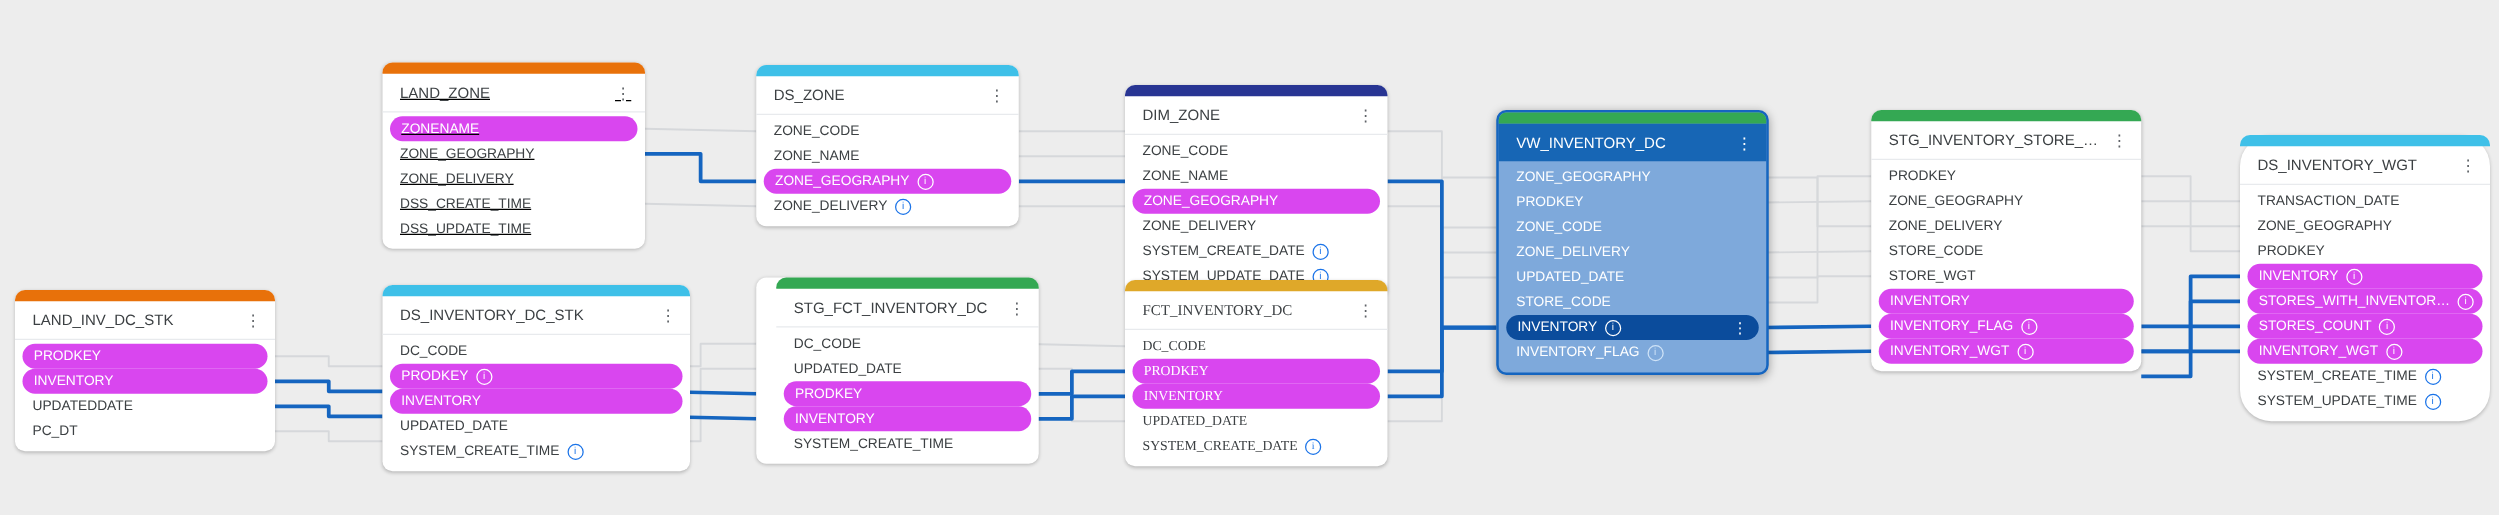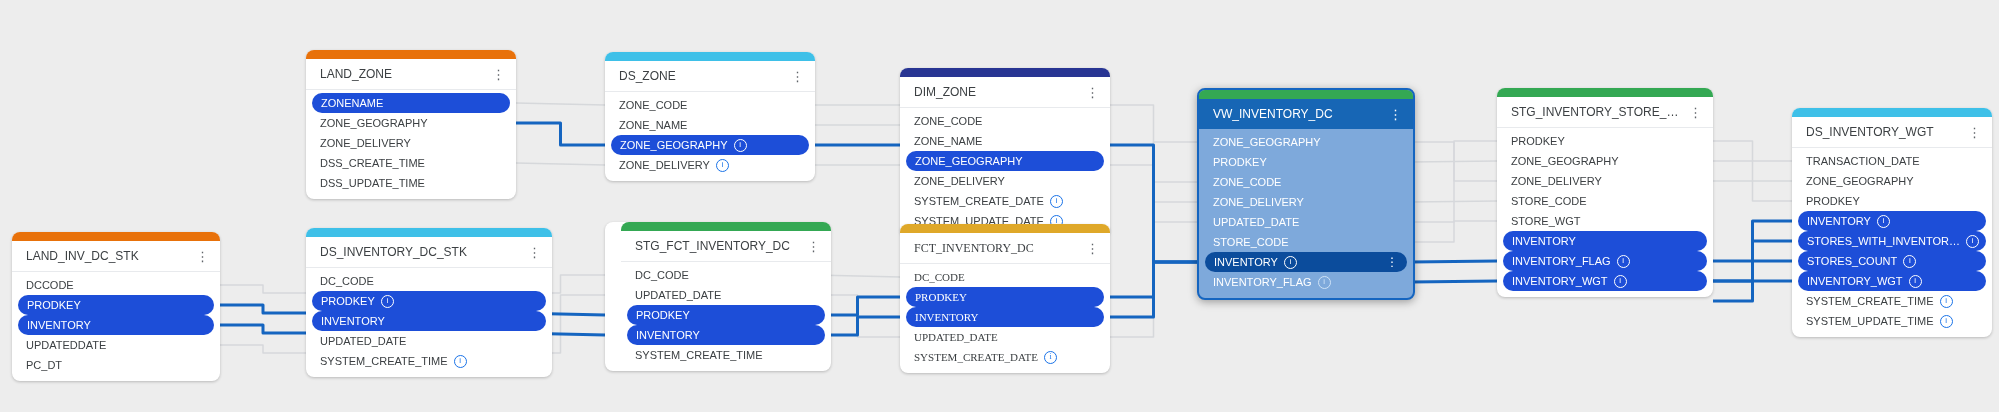"LAND_ZONE" div.card { text-decoration: none -> underline }
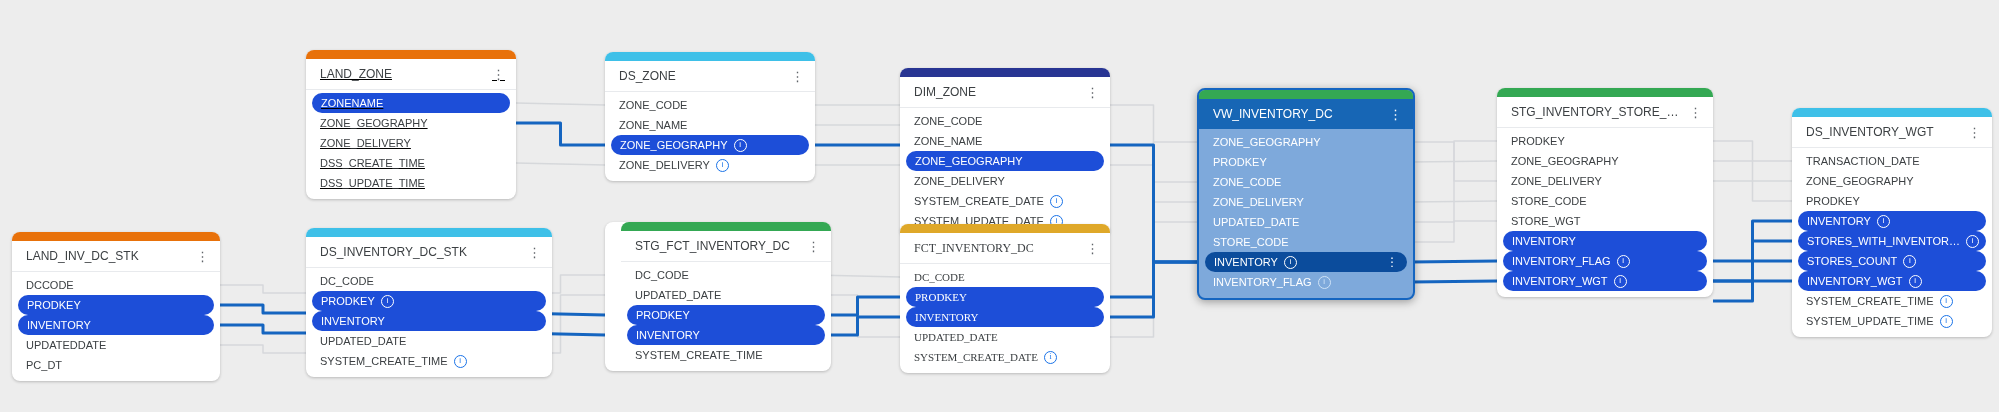"ZONENAME" .row.hl { background: #1d4ed8 -> #d946ef }
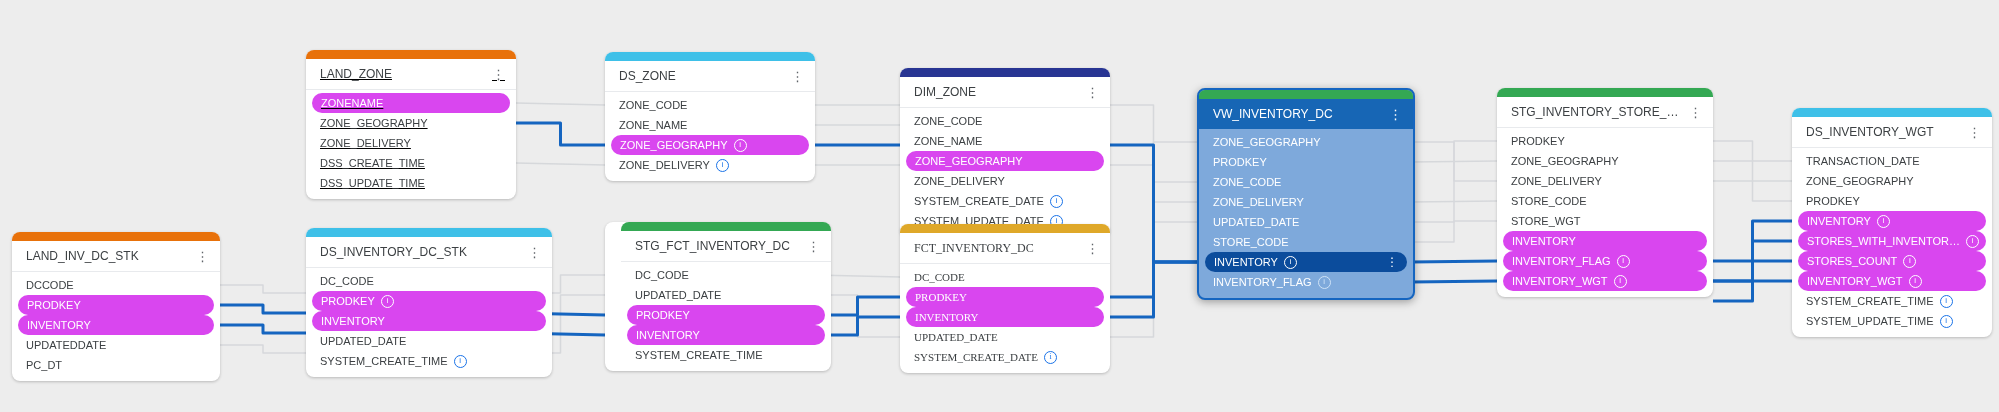"DS_INVENTORY_WGT" div.card { border-radius: none -> 25px }
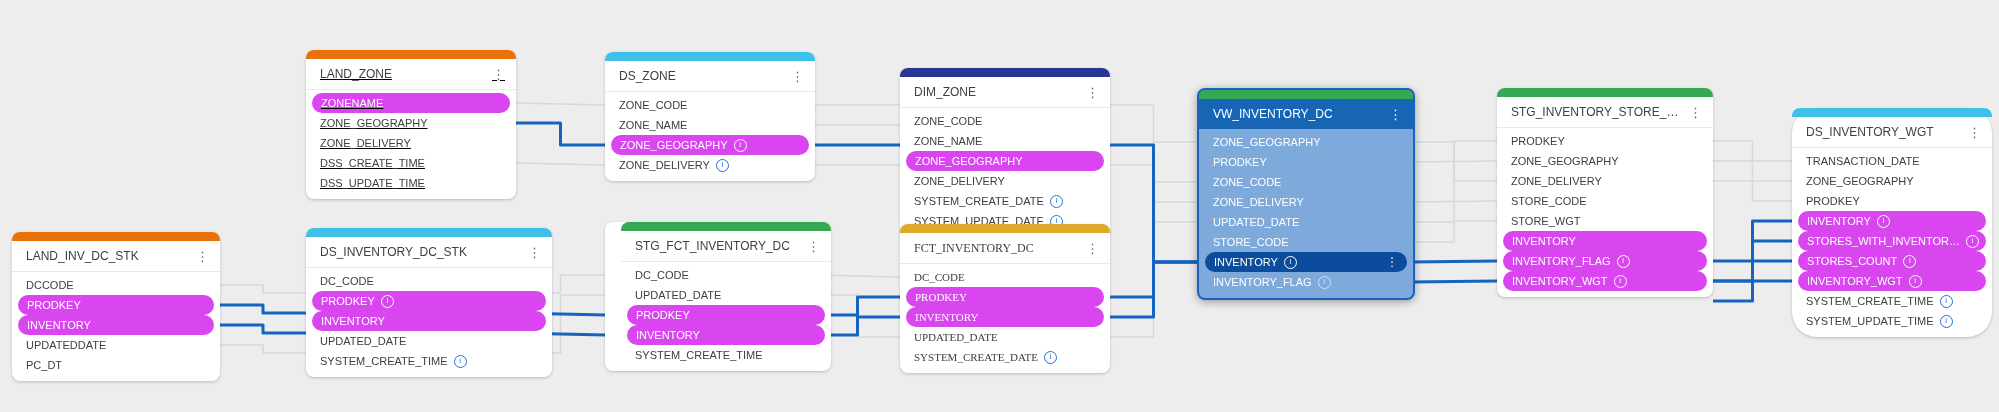"DCCODE" div.row { html: <div> <span>DCCODE</span> </div> -> none }
